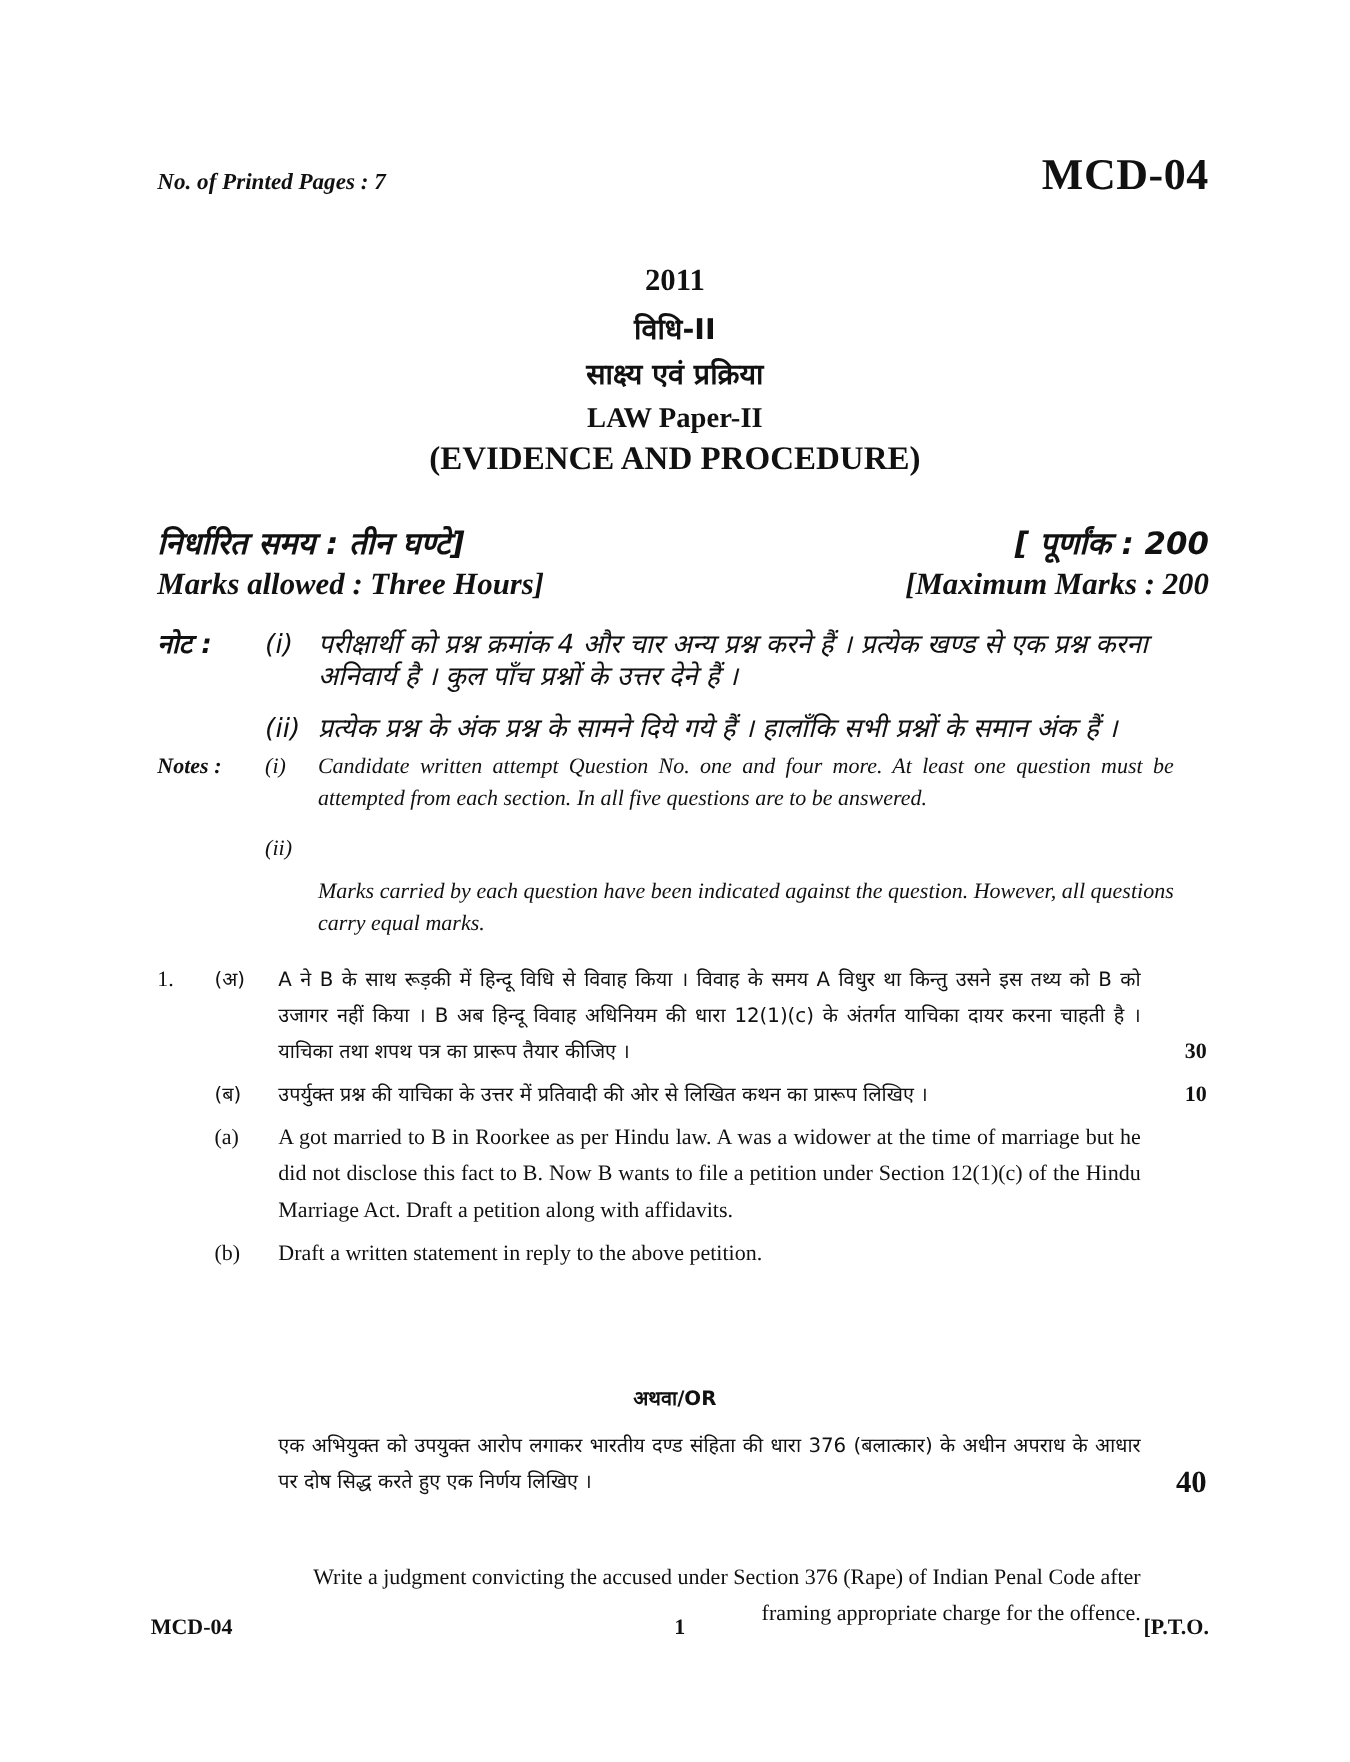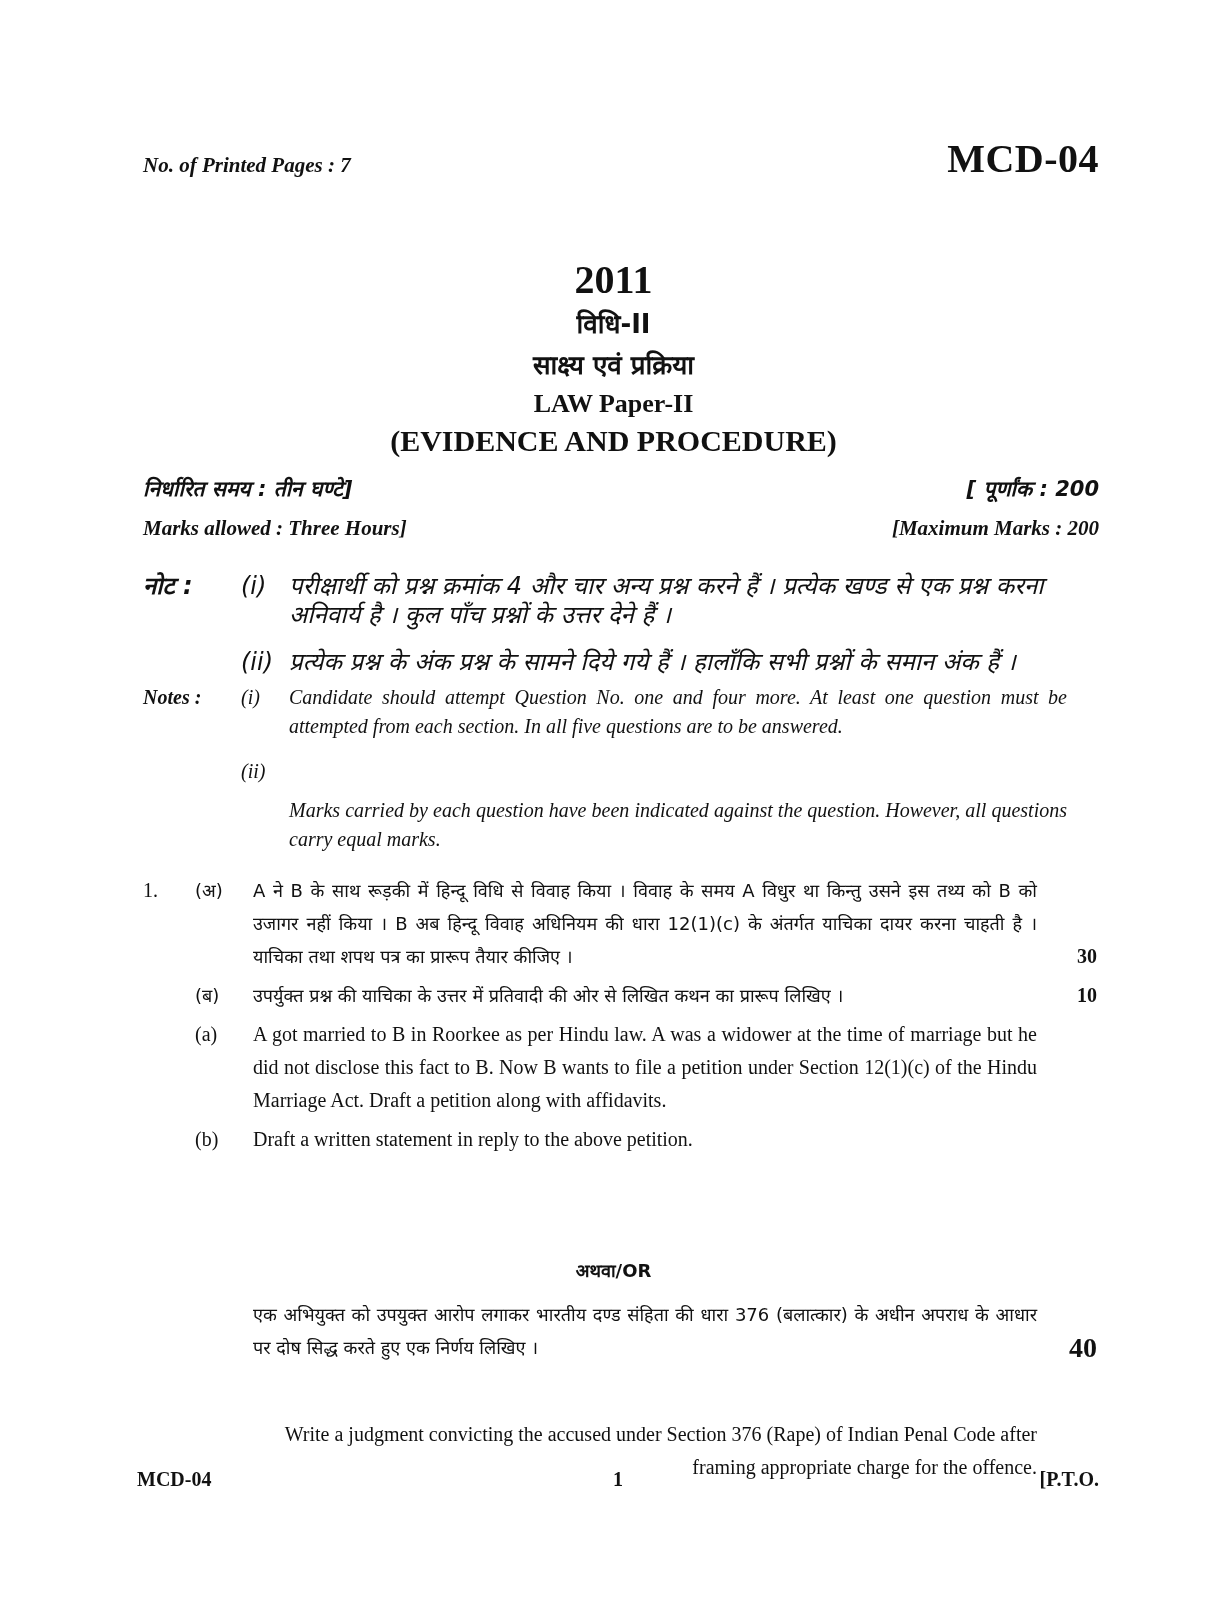"2011" .t-year { font-size: 40px -> 28px; margin-top: 24px -> none }
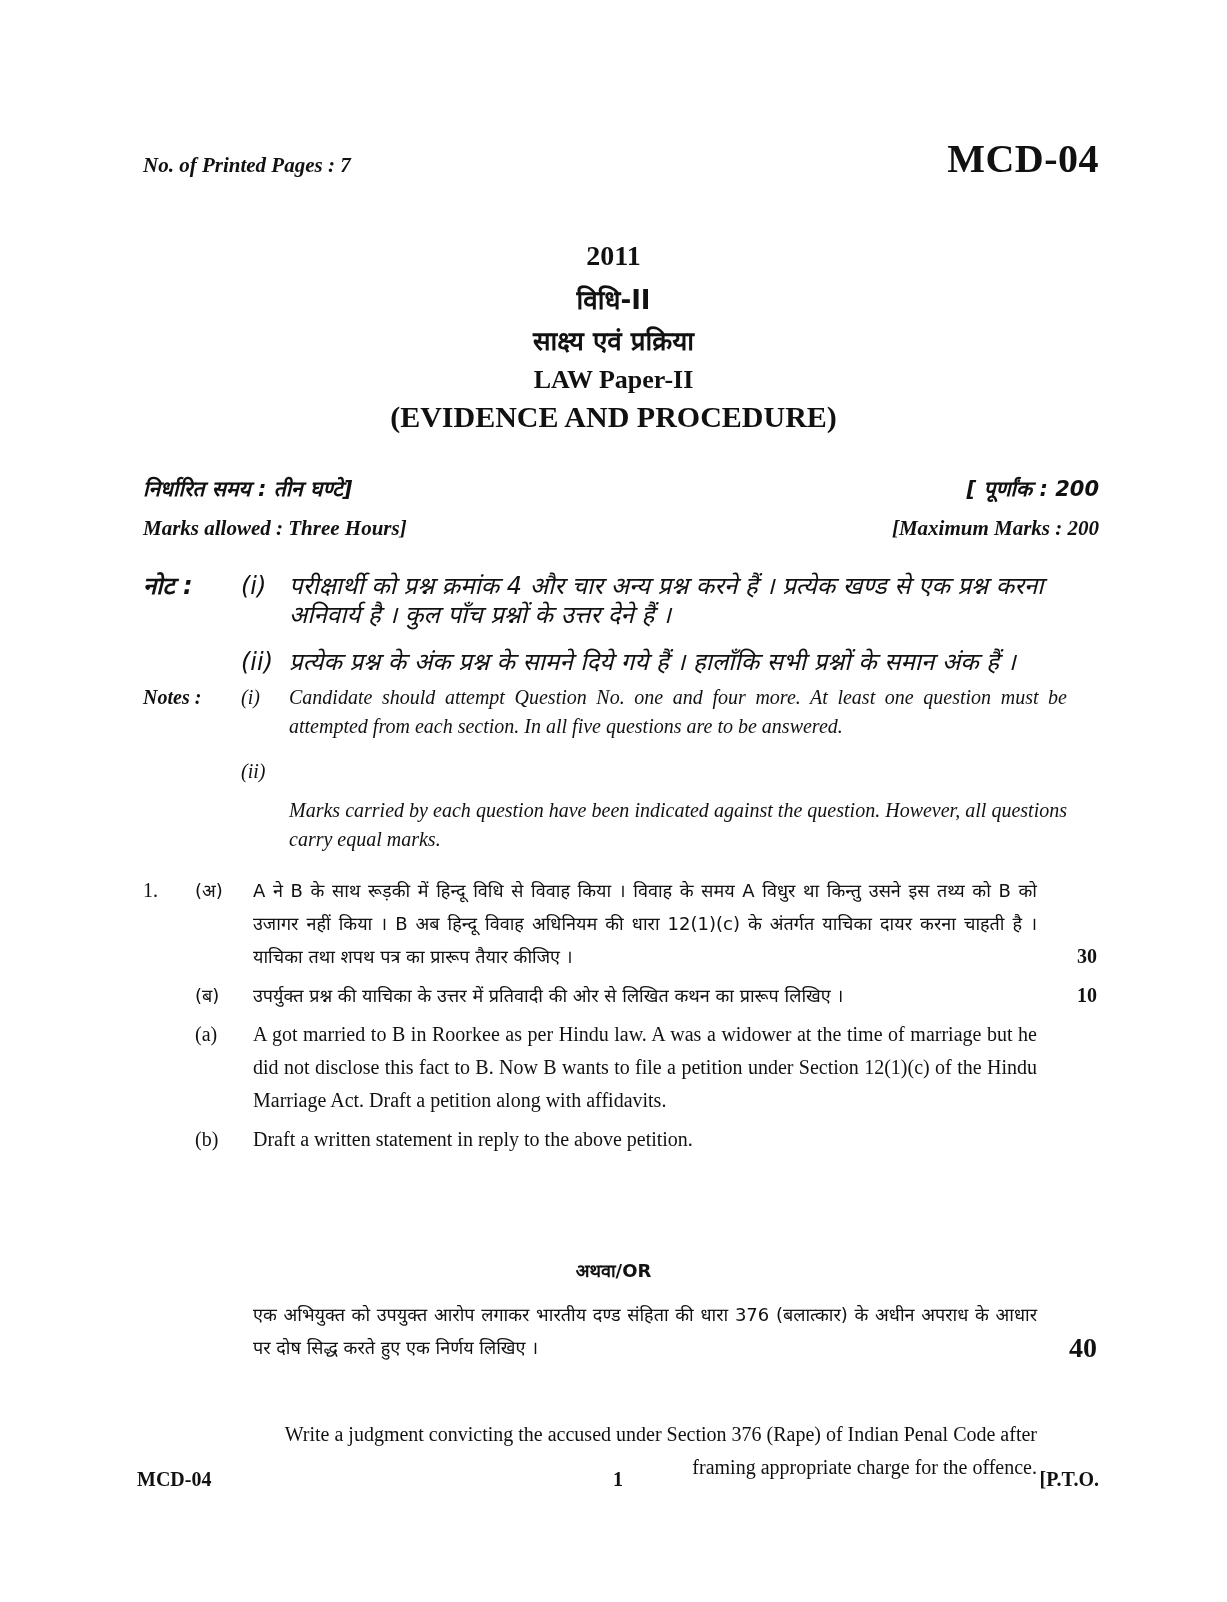"निर्धारित समय : तीन घण्टे]" .meta-row { font-size: 21px -> 28px }
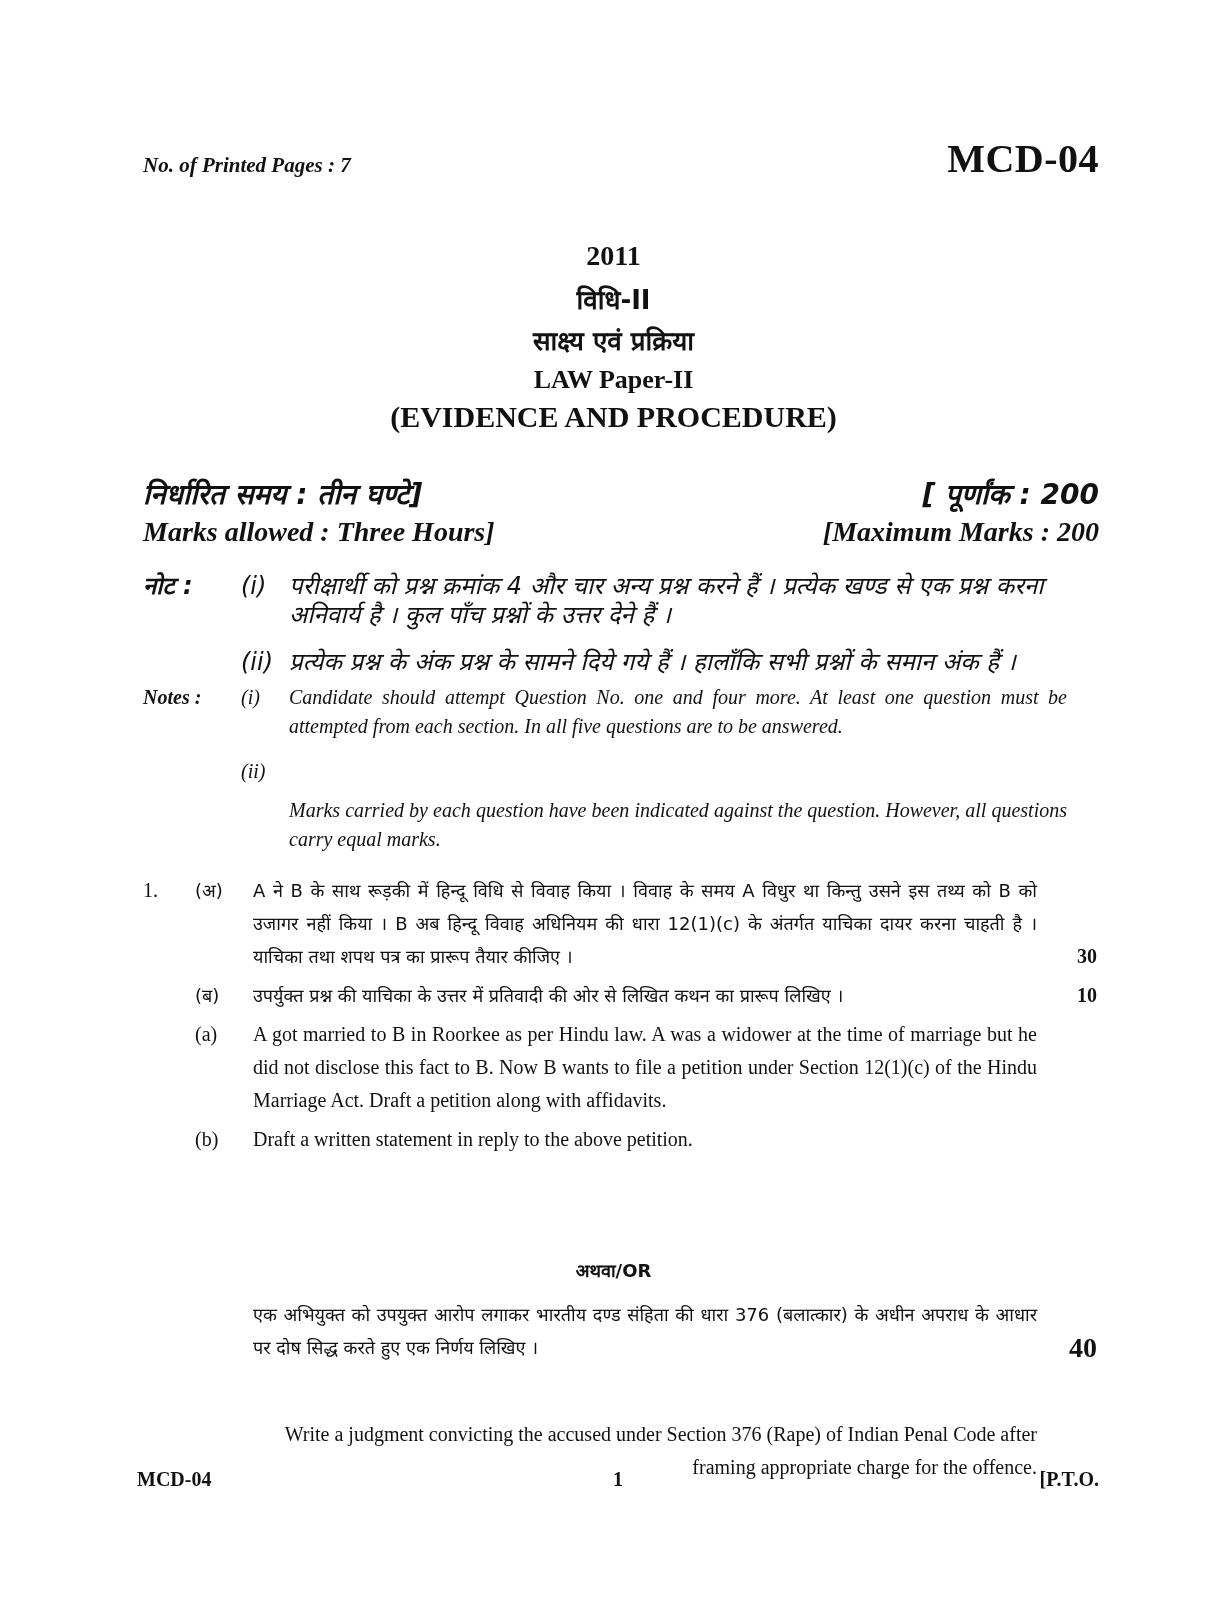"Candidate should attempt Question No." span.note-text { text: should -> written }
